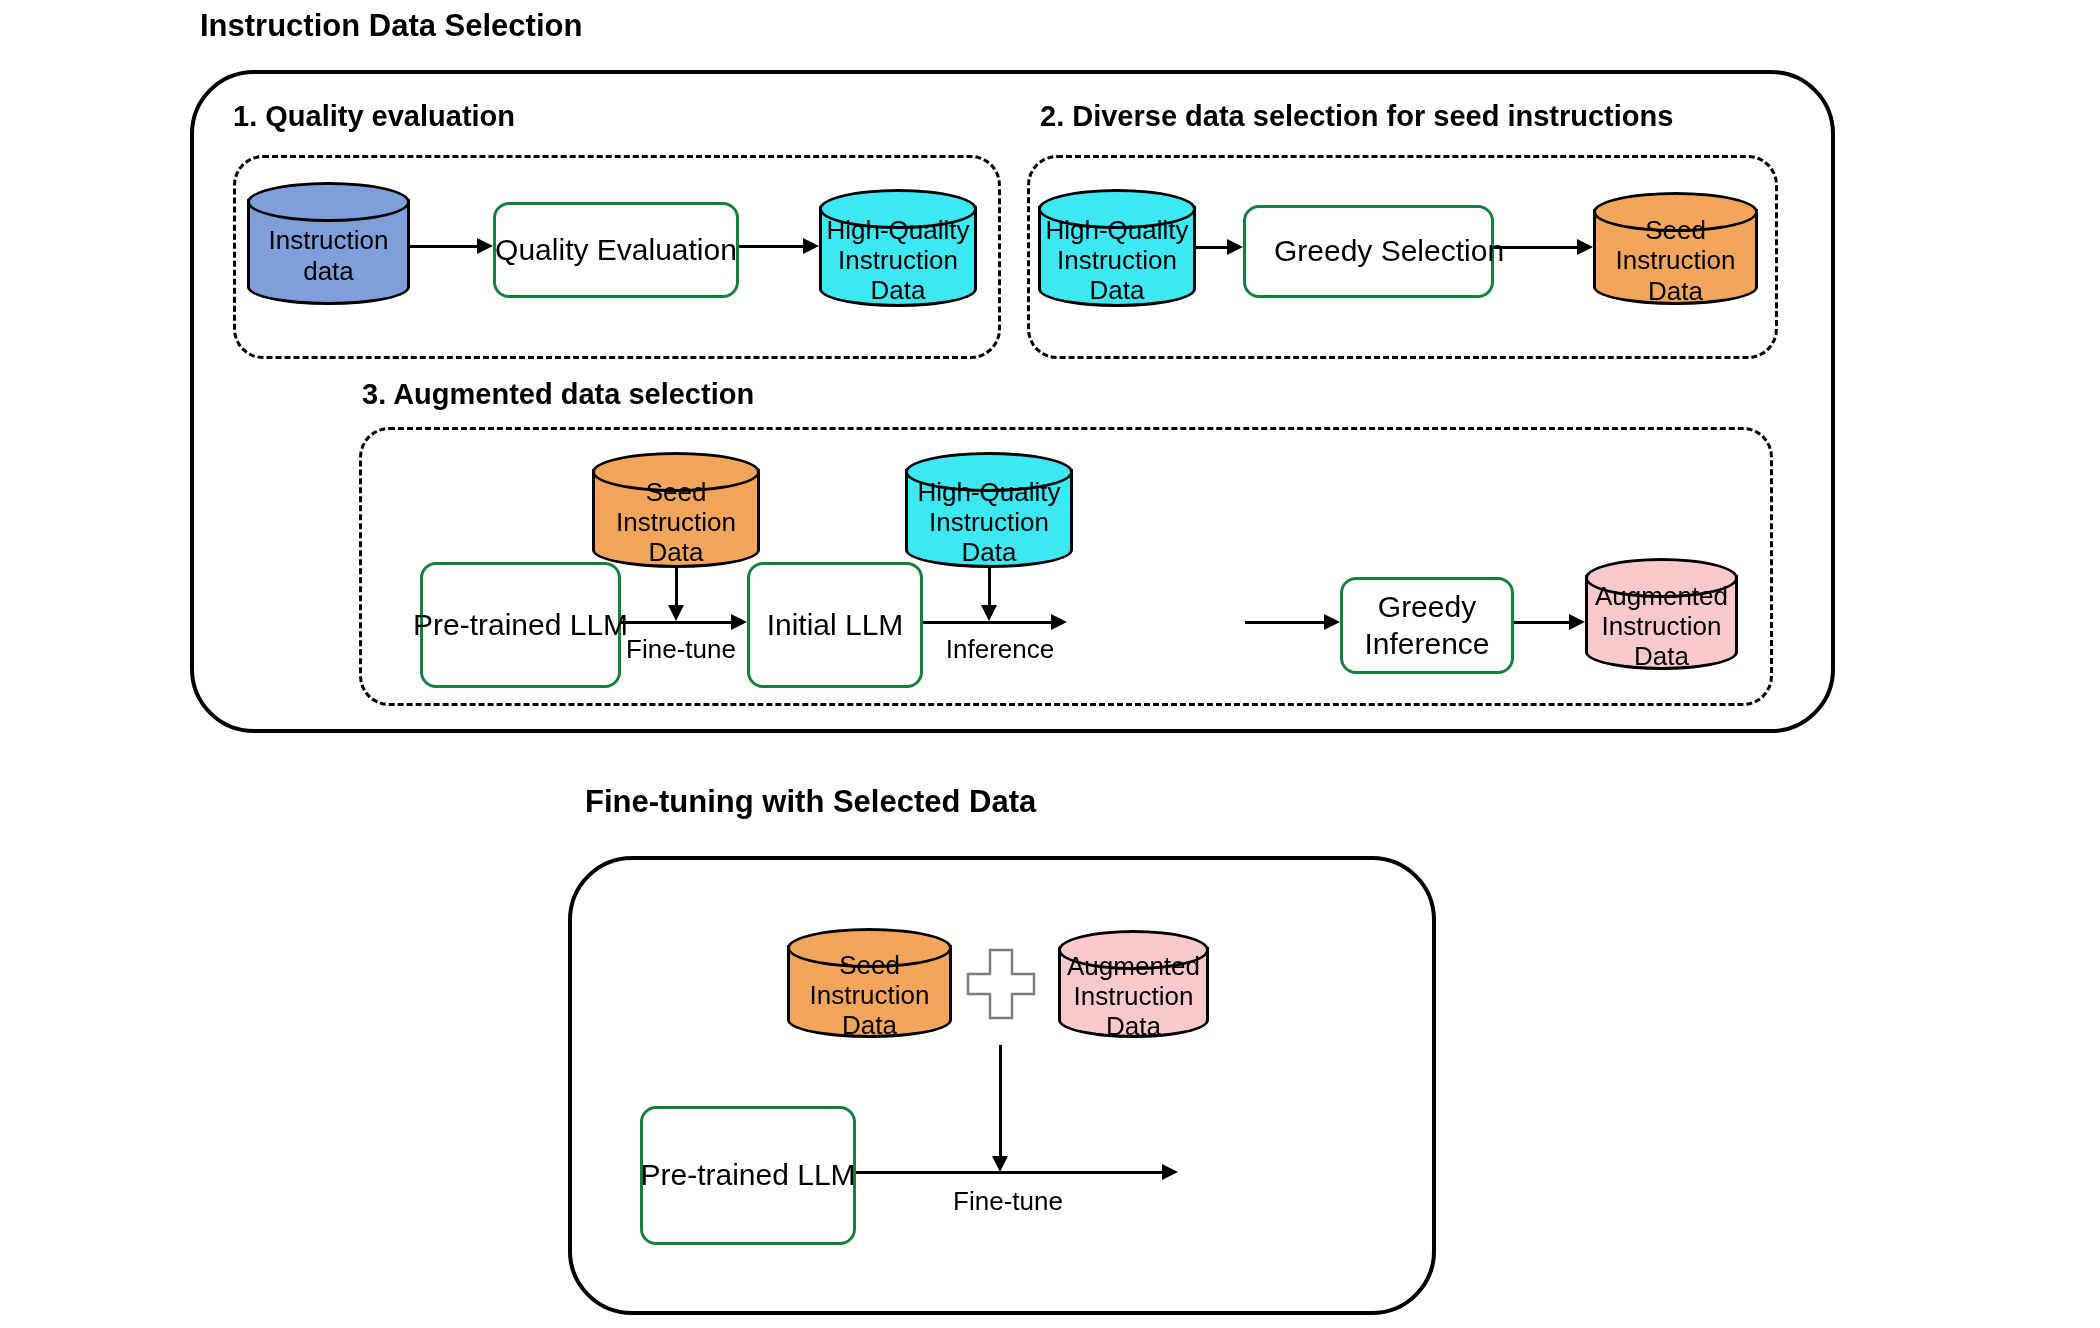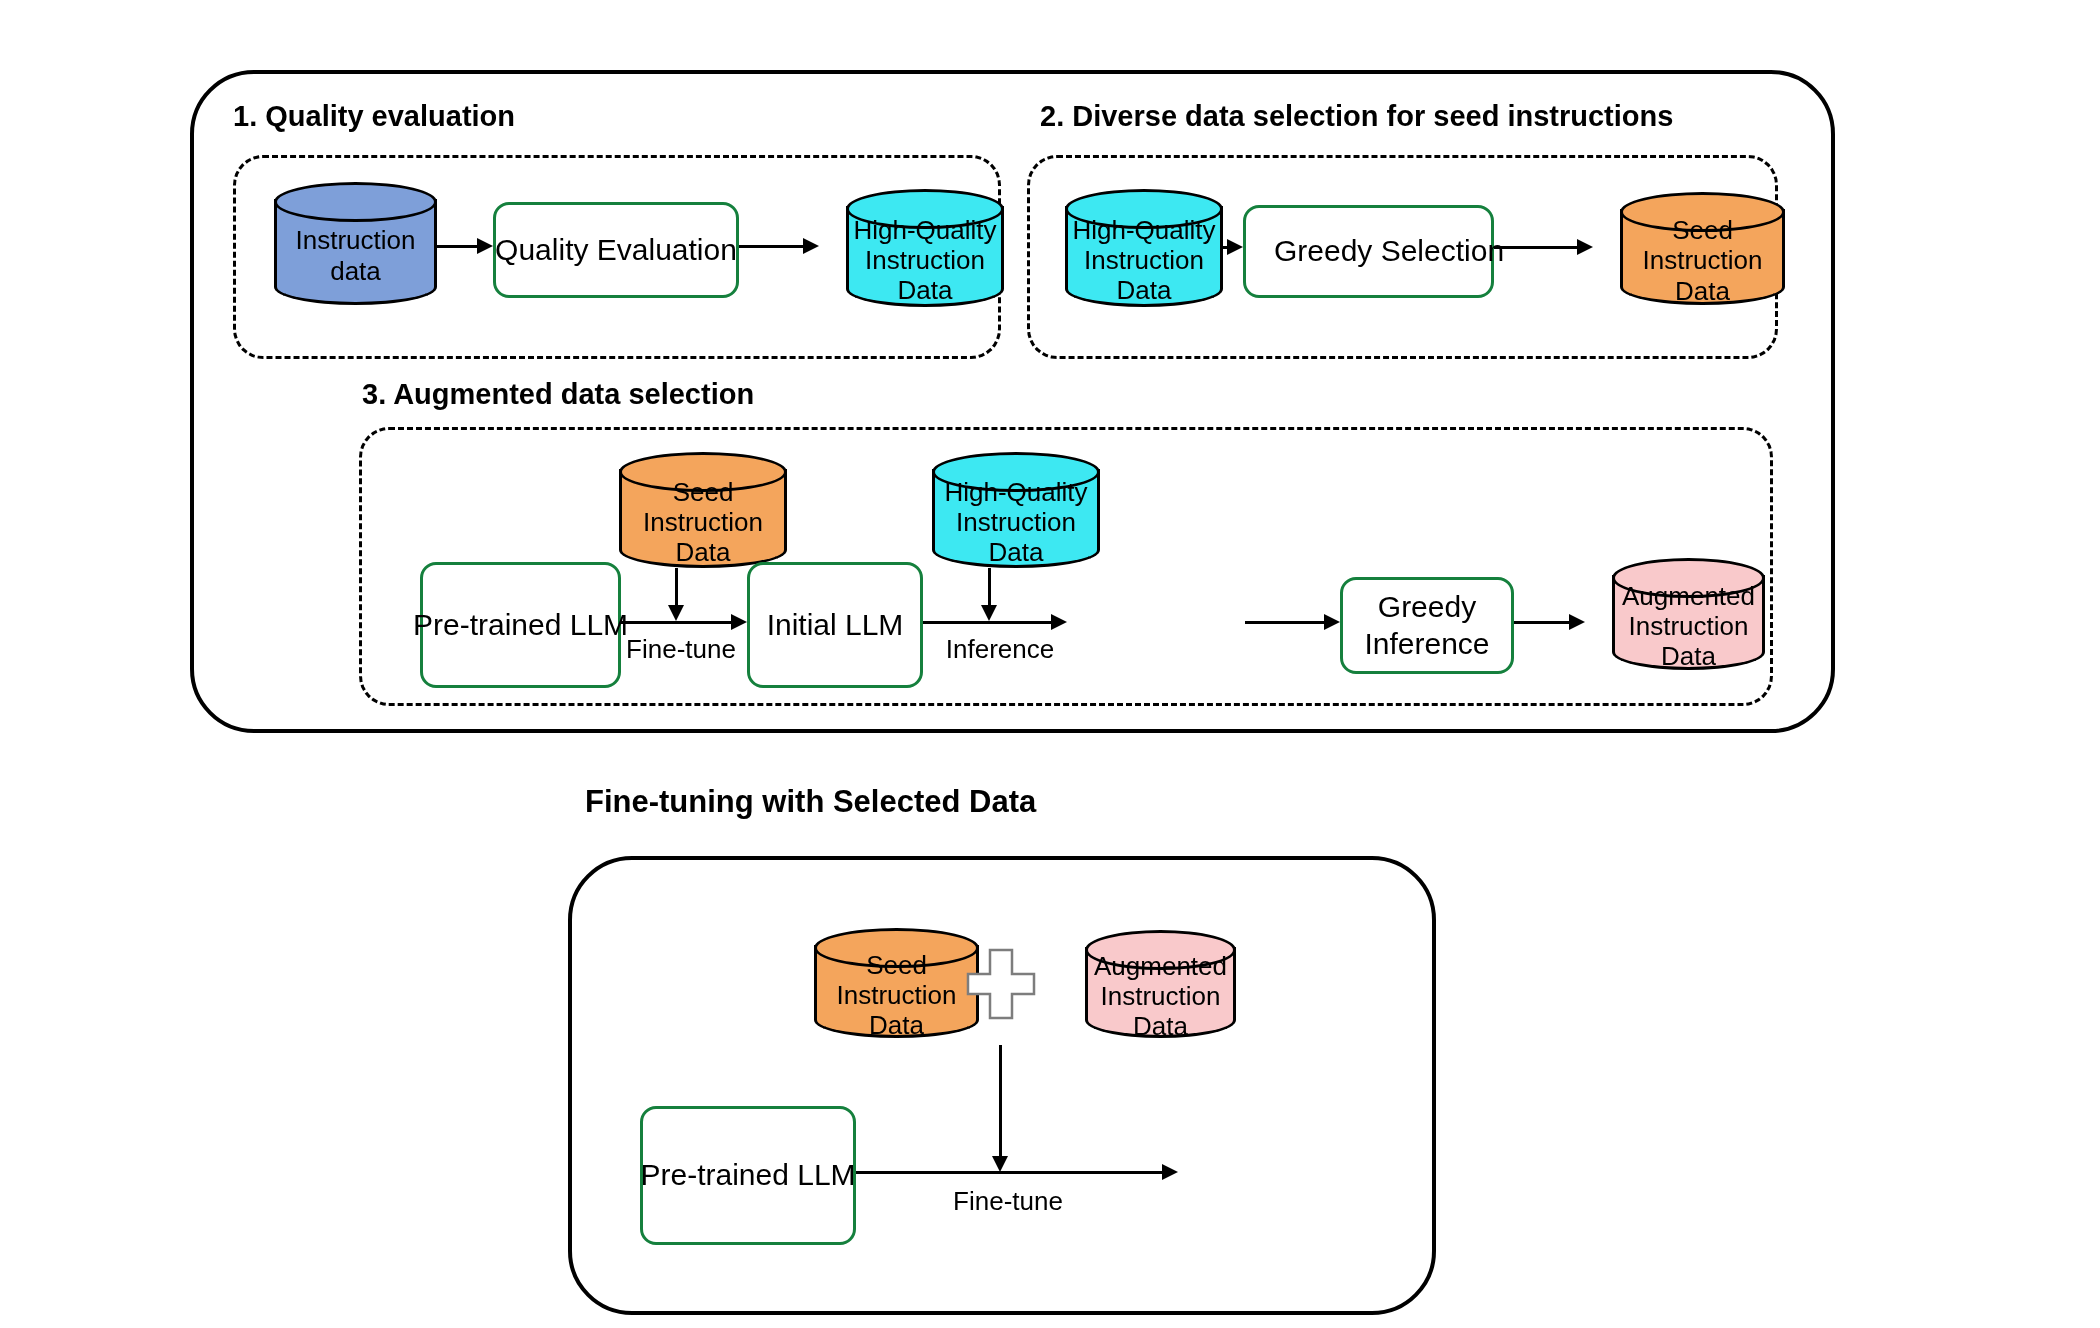"Instruction Data Selection" div.sectitle { html: none -> <div>Instruction Data Selection</div> }
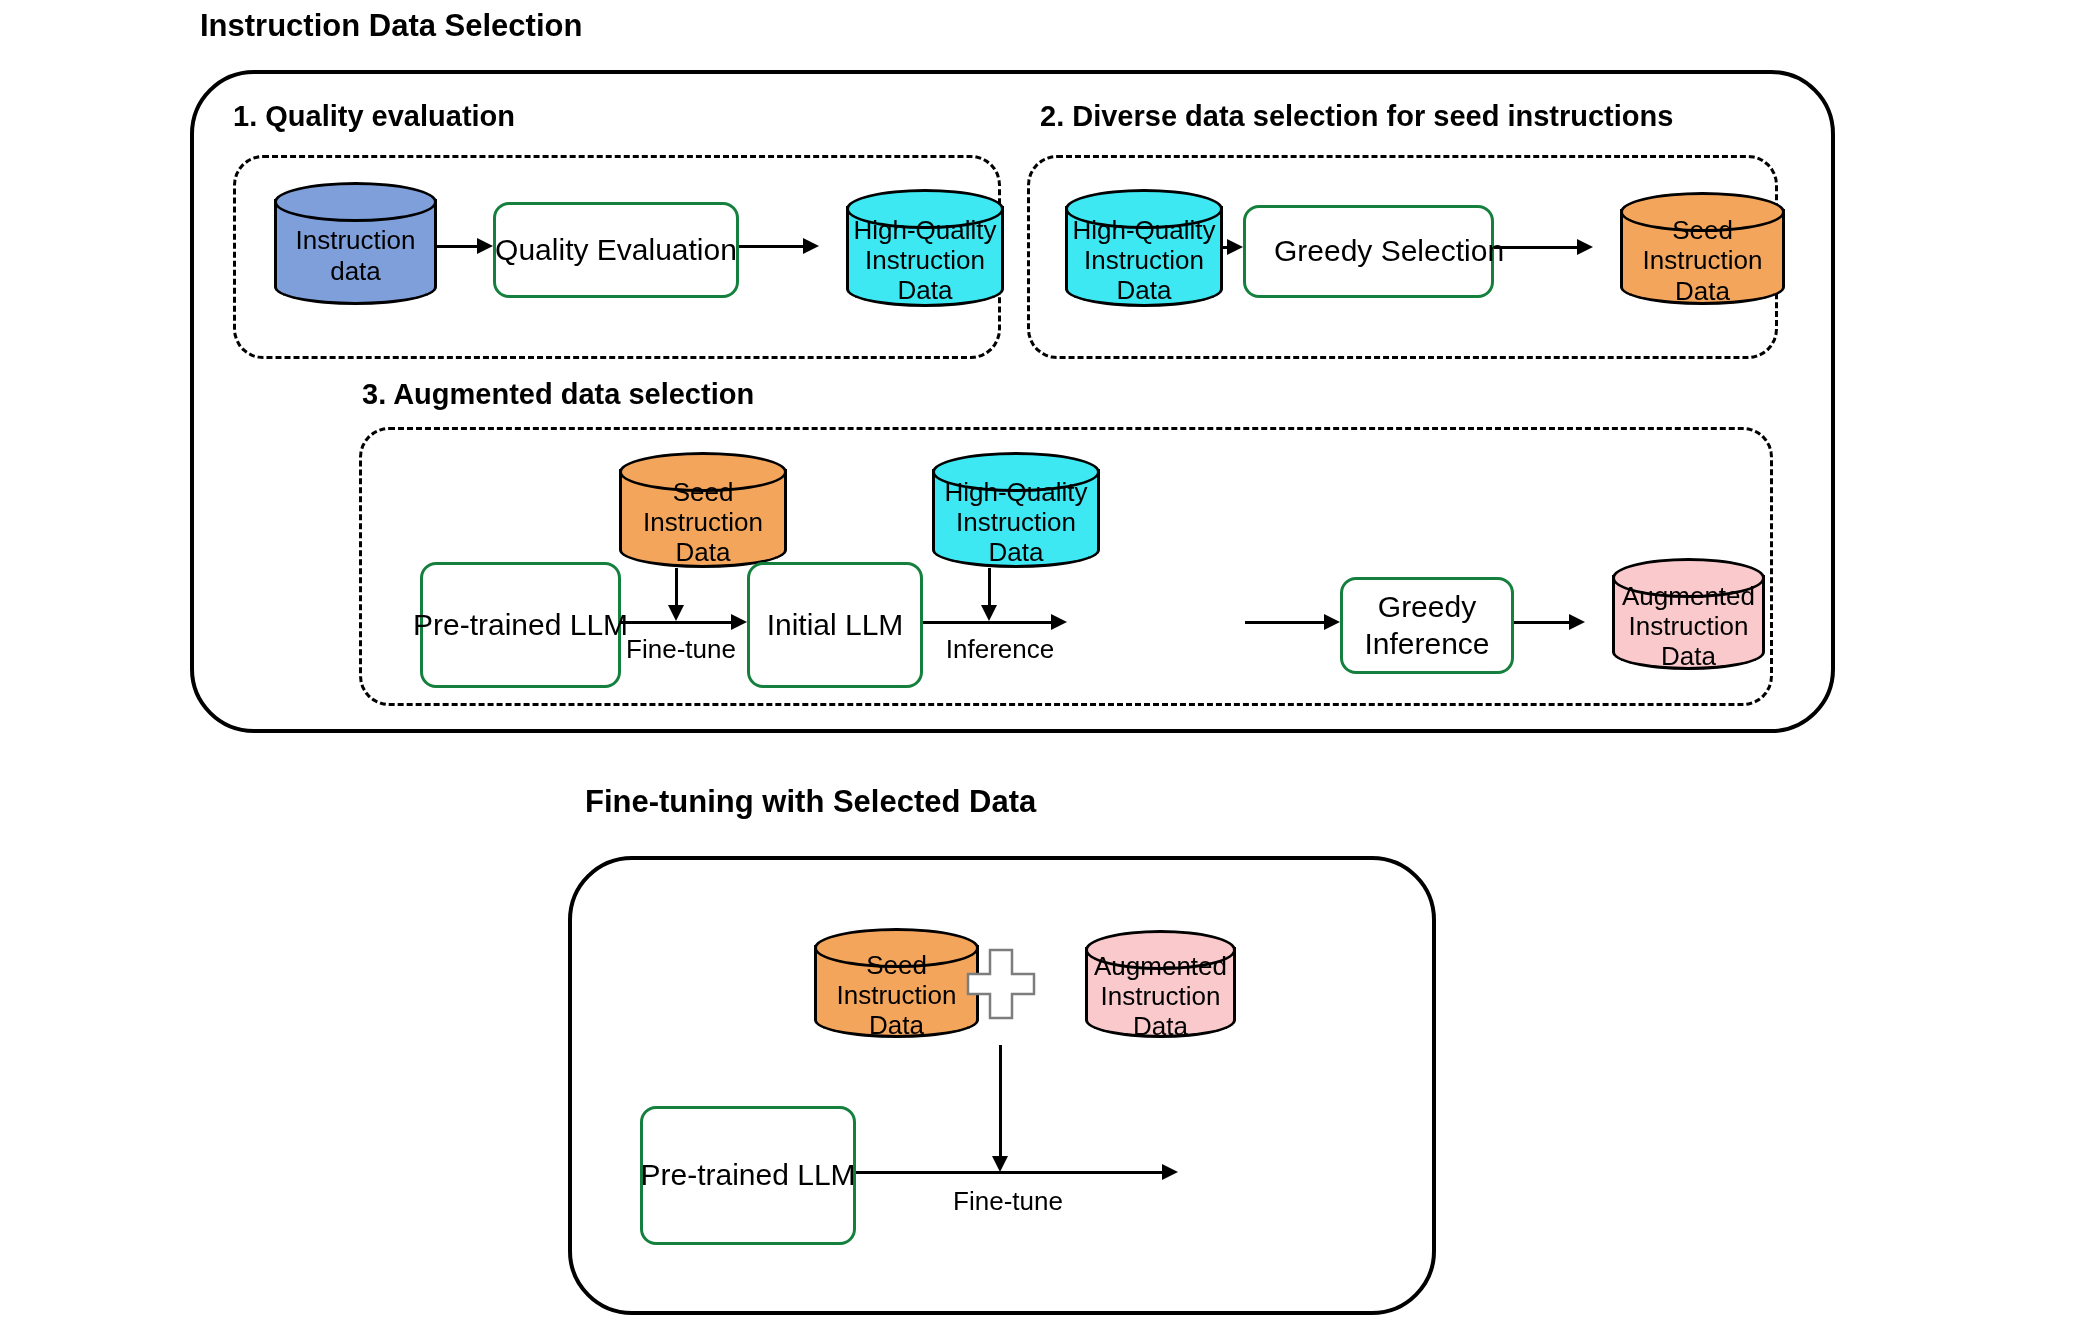"Instruction" .cyl { margin-left: 27px -> none }
